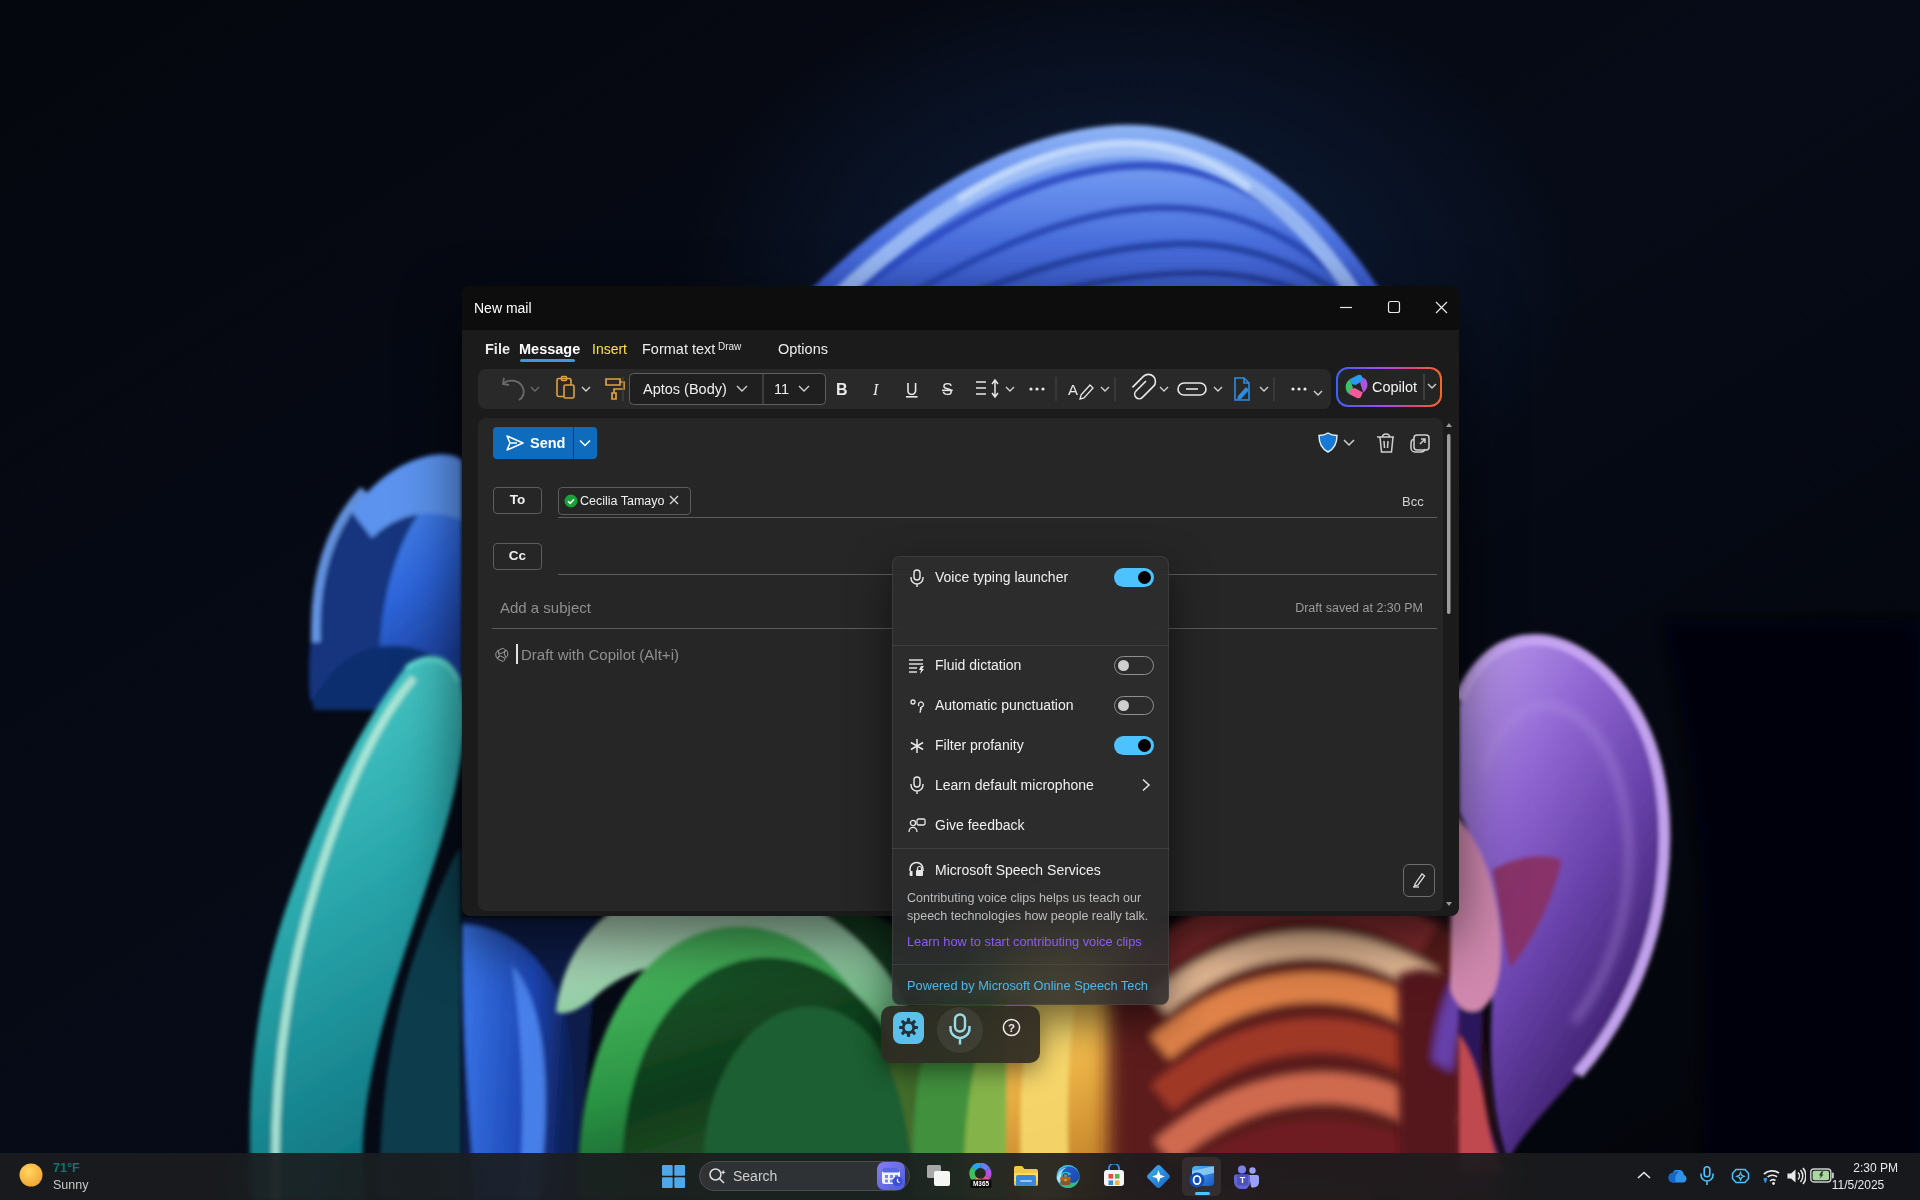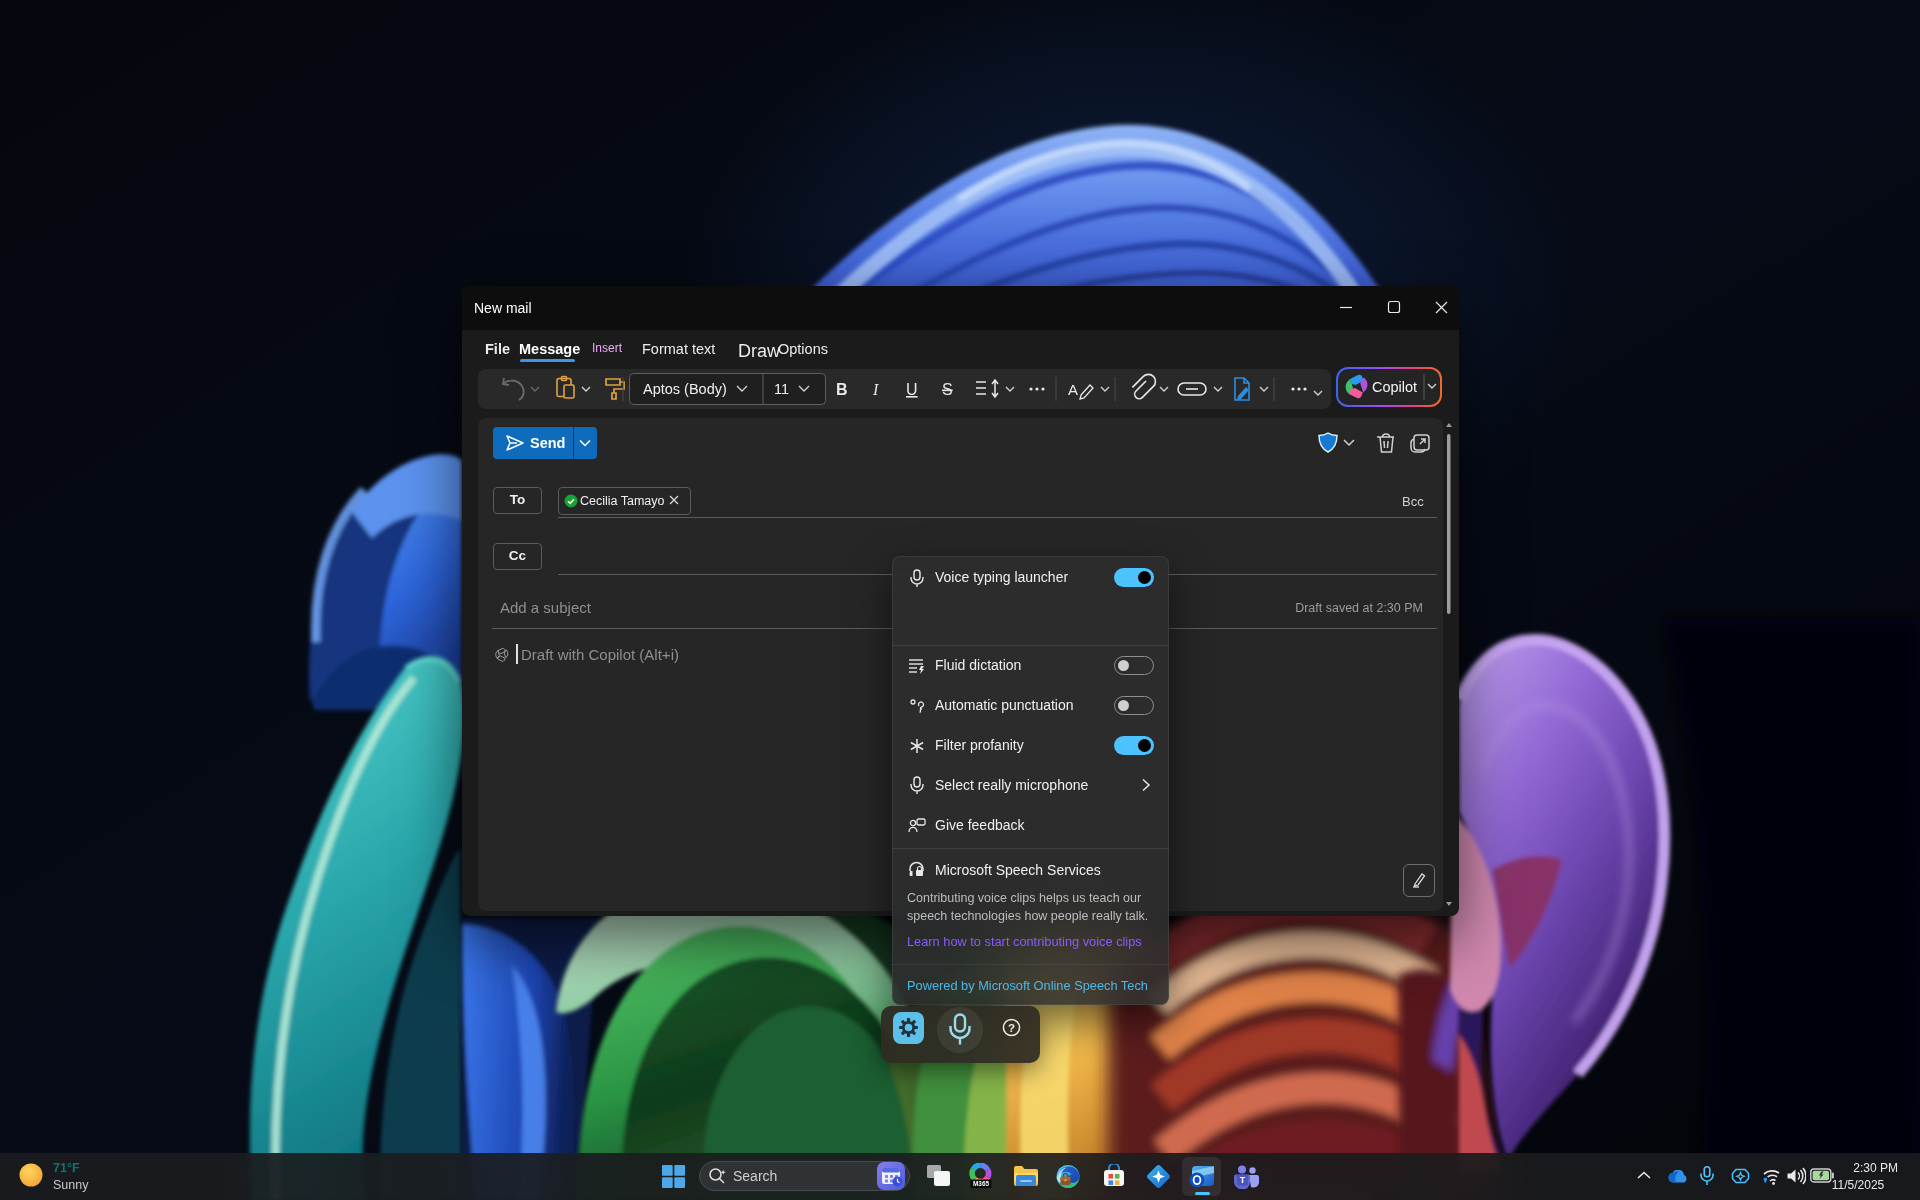"Insert" div.abs { color: #f0abfc -> #fde047; font-size: 12px -> 14px }
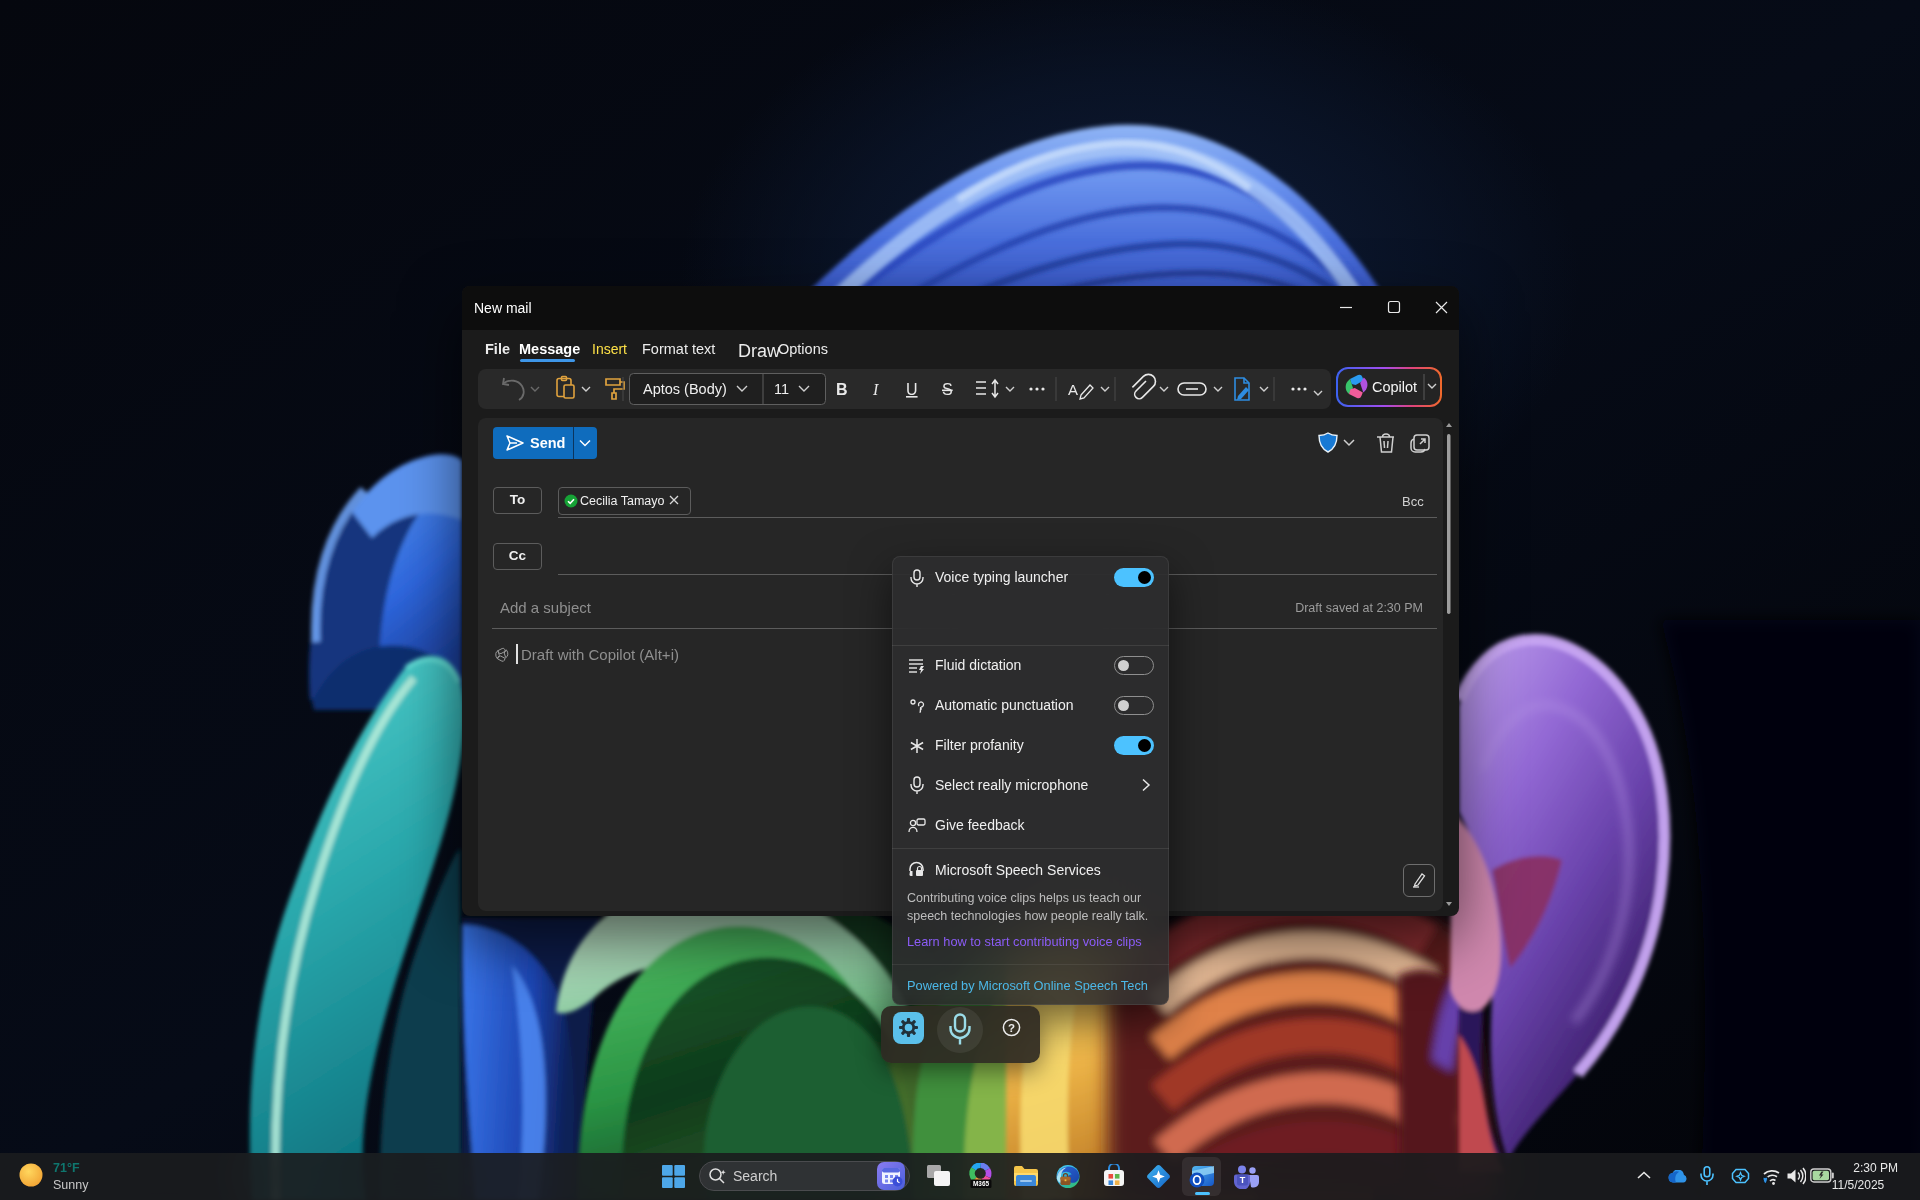"Draw" div.abs { font-size: 18px -> 10px; left: 276px -> 256px }
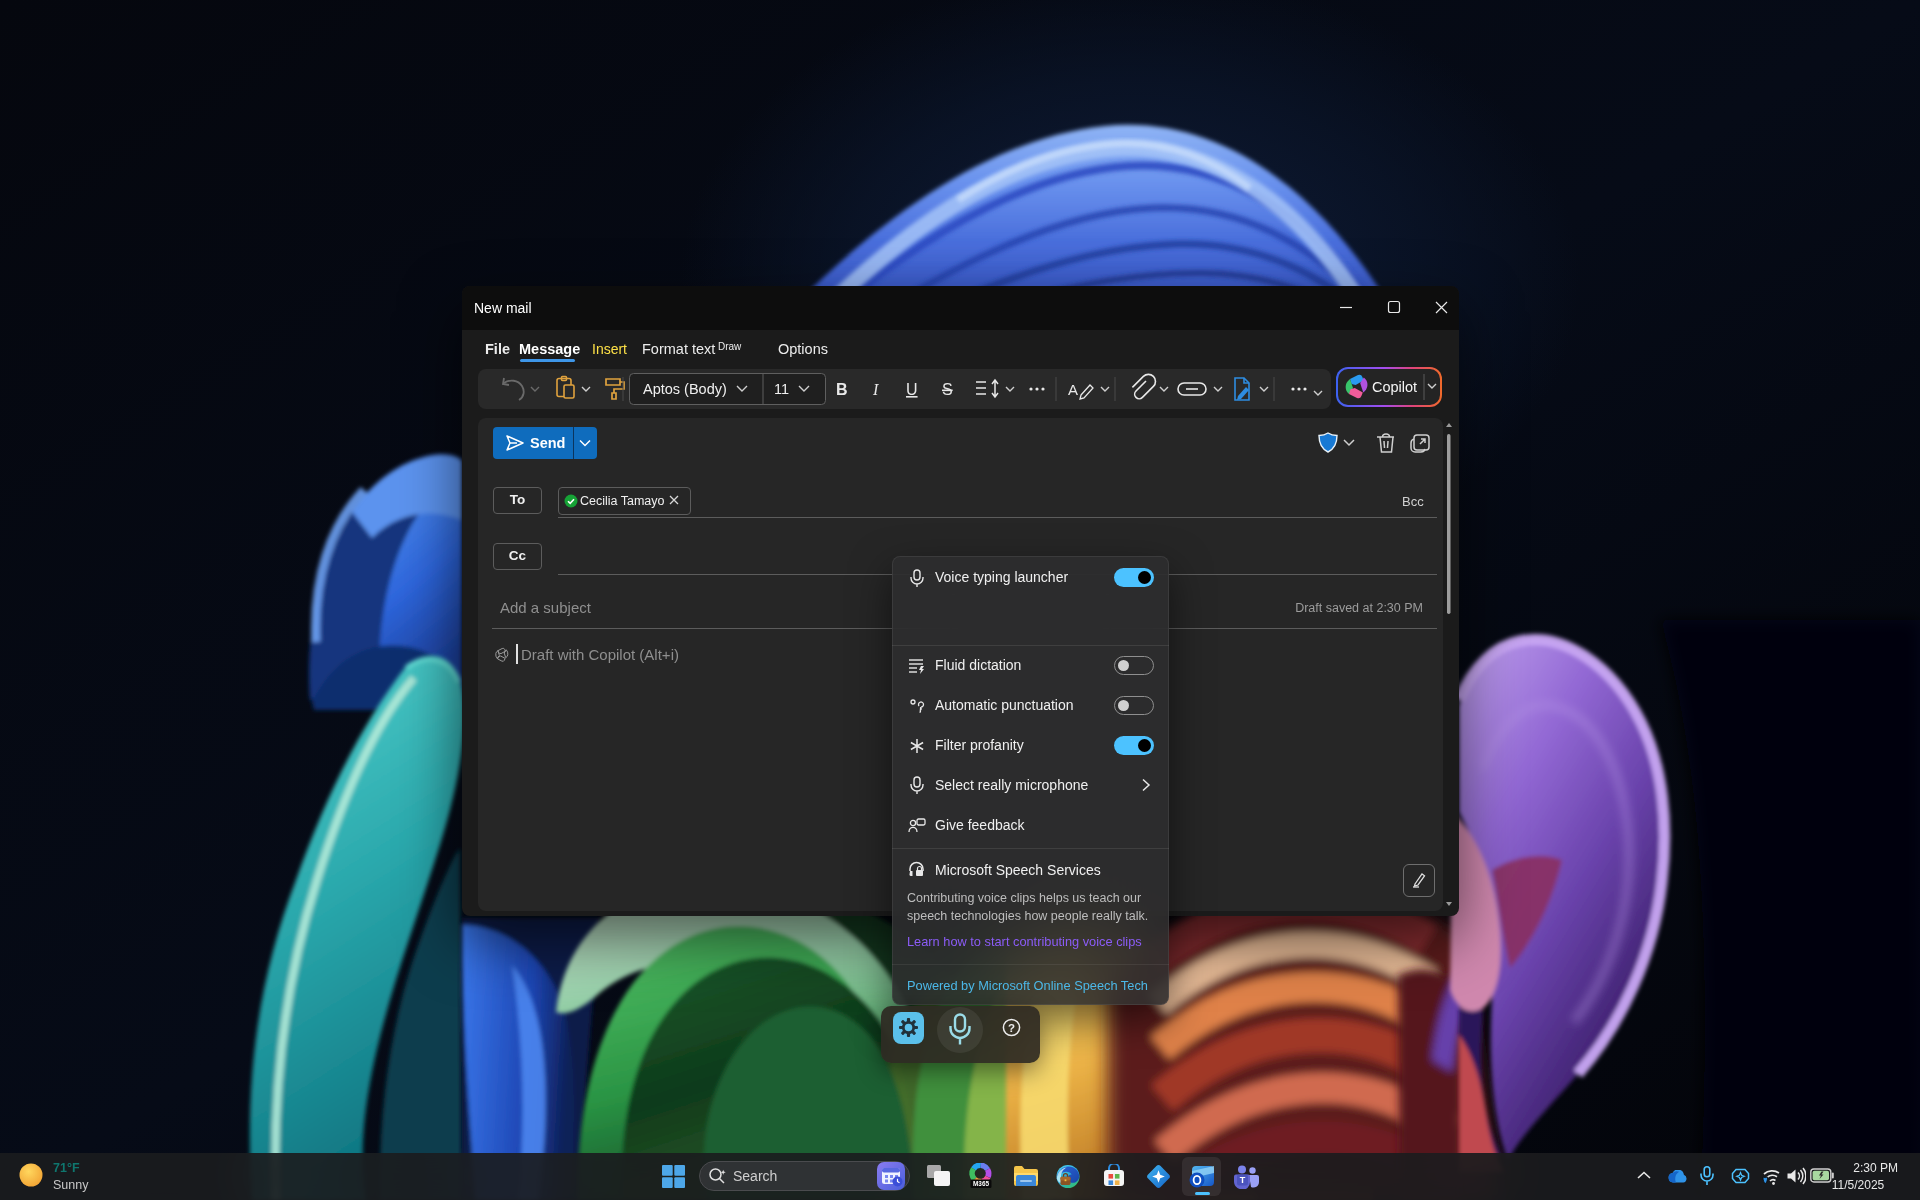"Select really microphone" div.abs { text: Select really -> Learn default }
